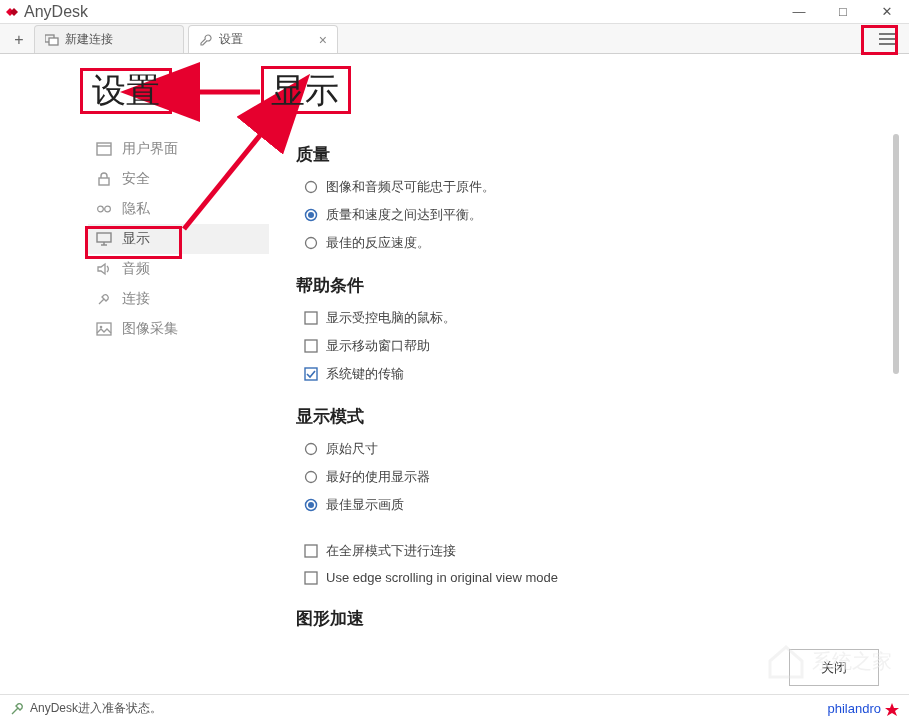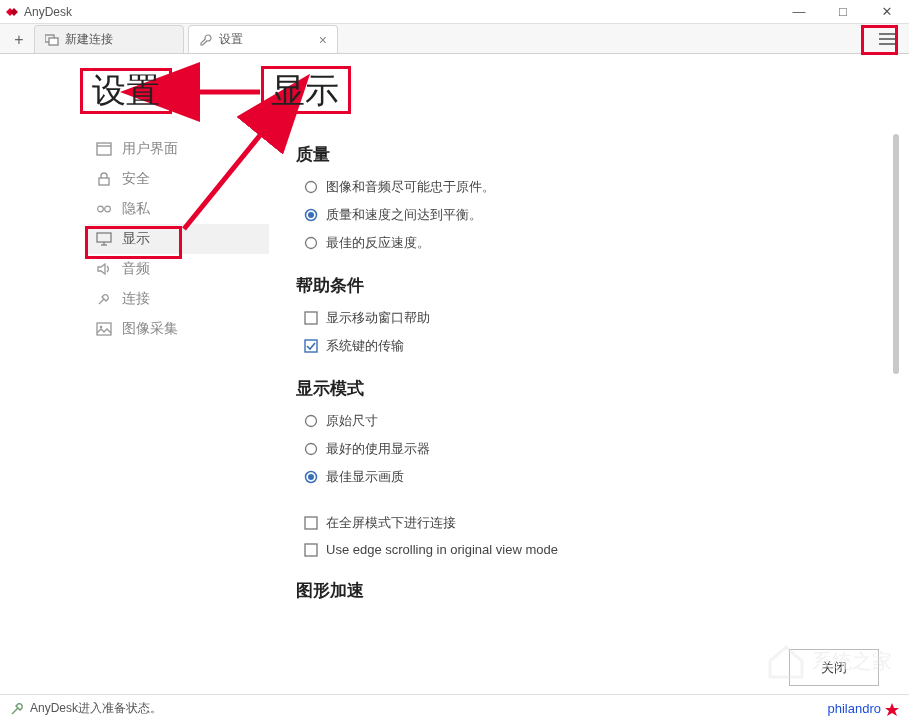"AnyDesk" .titlebar .app-title { font-size: 12px -> 16px }
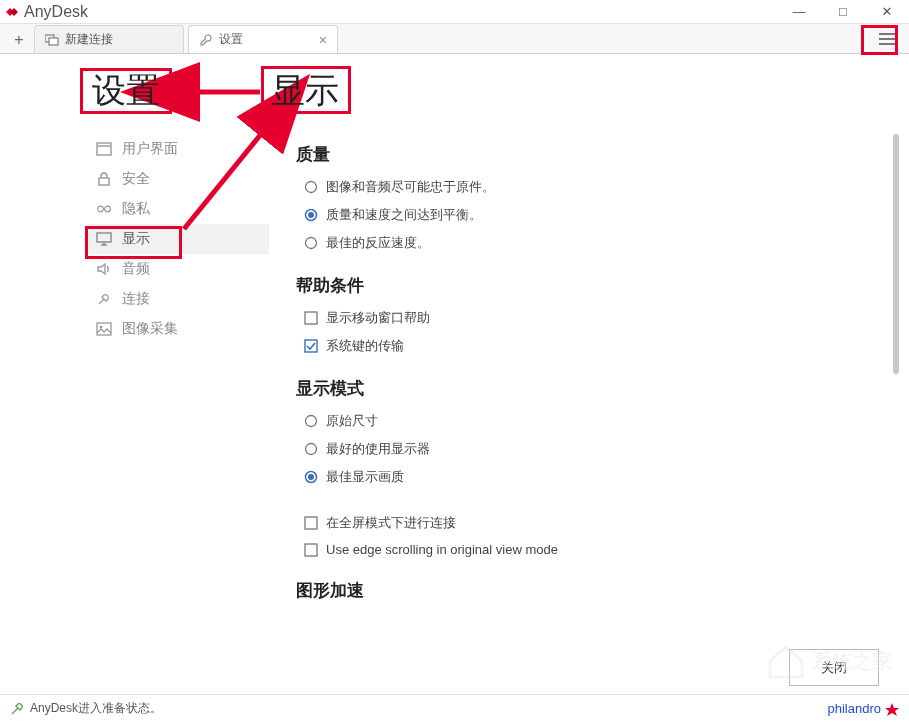"显示受控电脑的鼠标。" div.opt-row { html: none -> <div> <span> <svg> <rect></rect> </svg> </span> <span>显示受控电脑的鼠标。</span> </div> }
